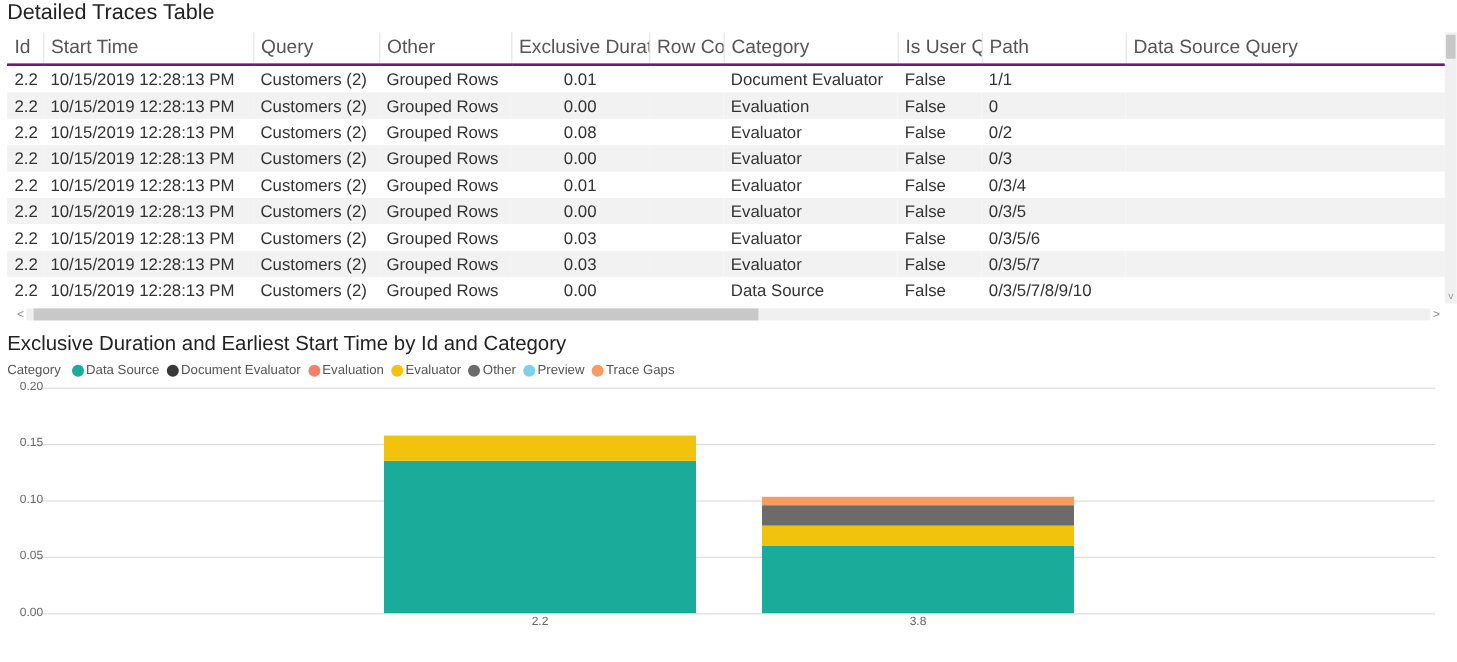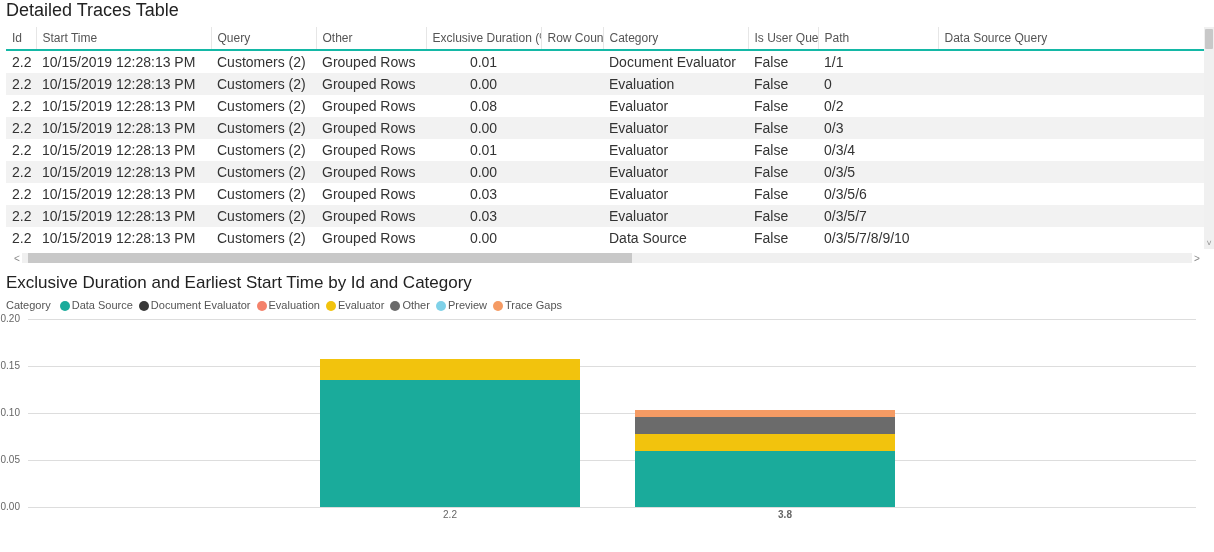"Id" .table th { border-bottom: 2px solid #14b8a6 -> 2px solid #701a75; font-size: 12px -> 16px }
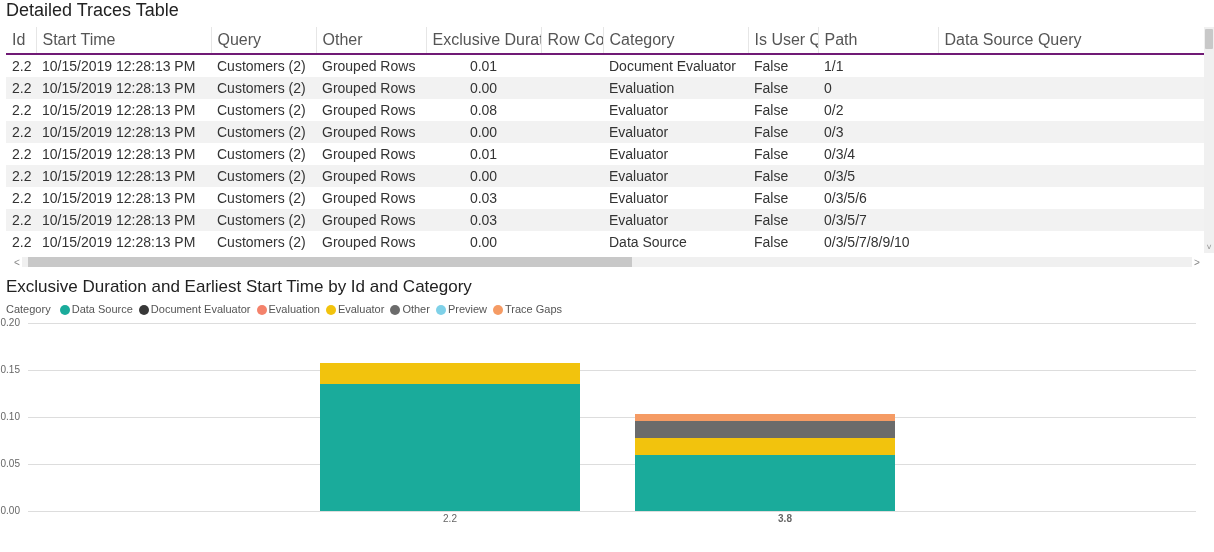"0.20" .ylab { width: 20px -> 36px }
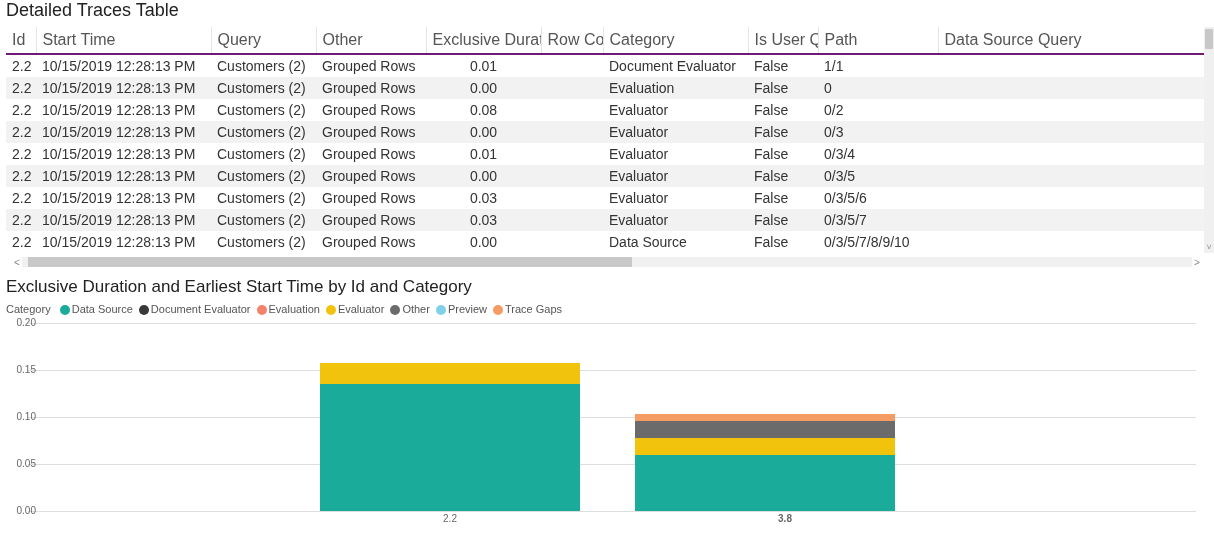"3.8" div.xlab { font-weight: bold -> none; left: 655px -> 635px }
